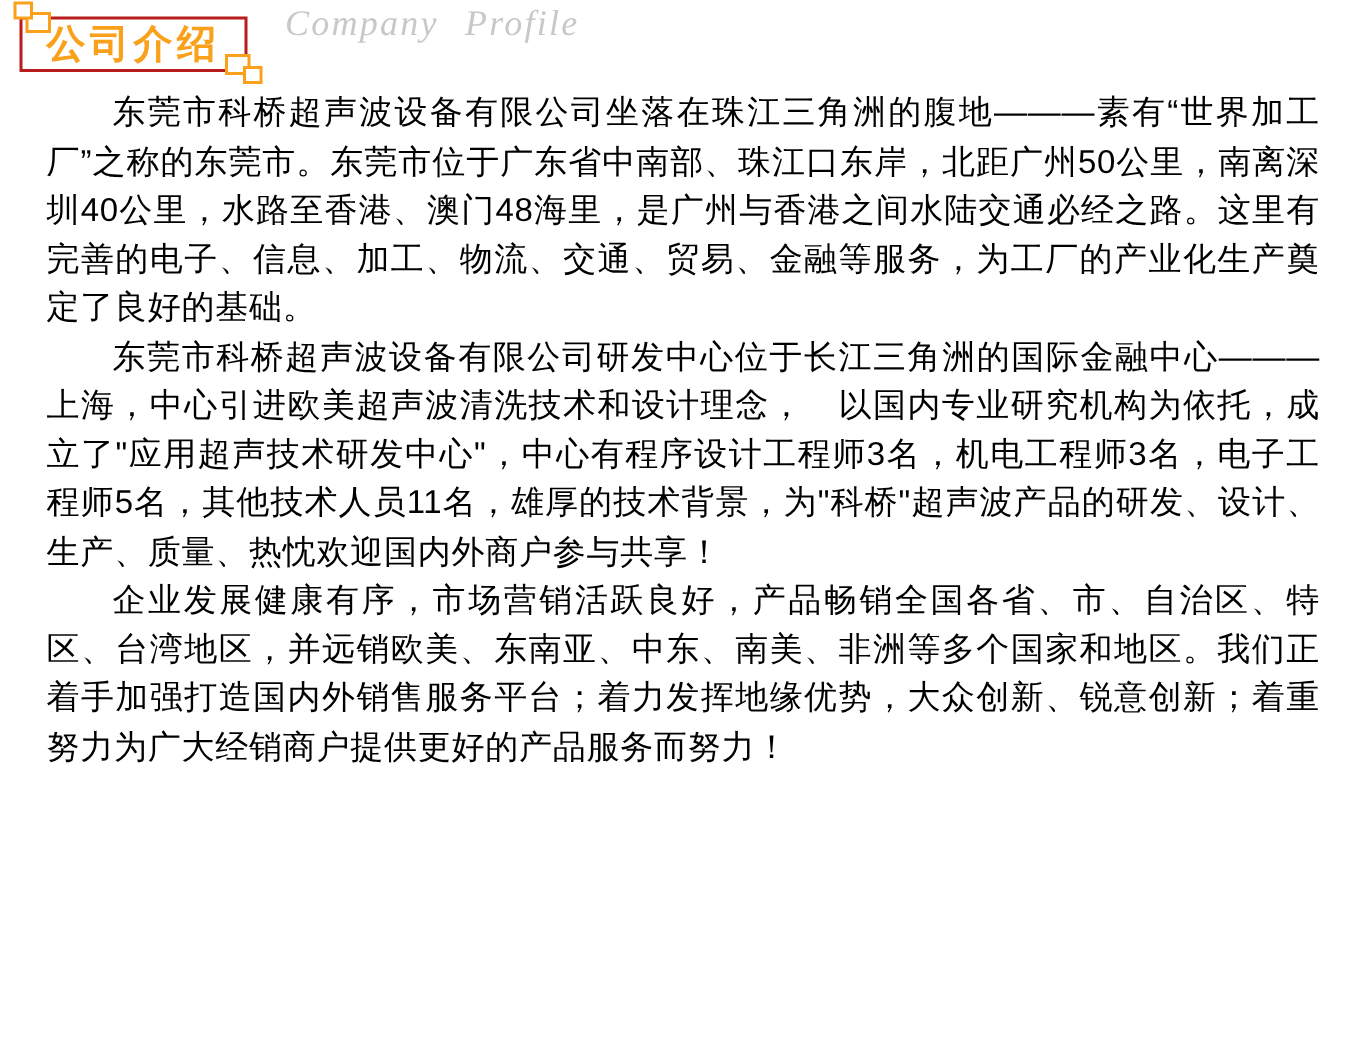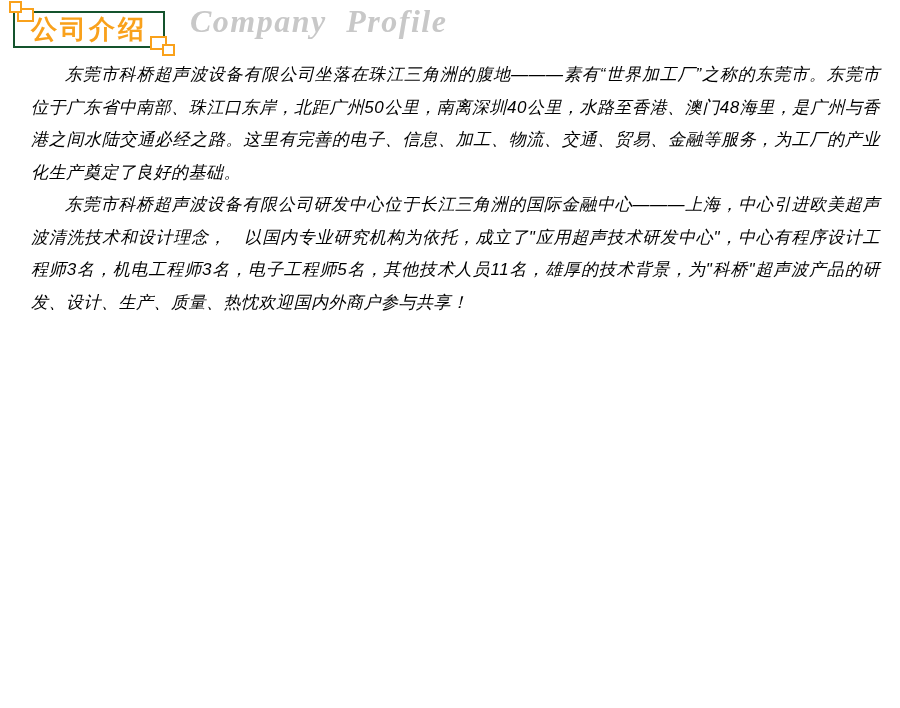"公司介绍" .badge { border: 2px solid #14532d -> 2px solid #b91c1c }
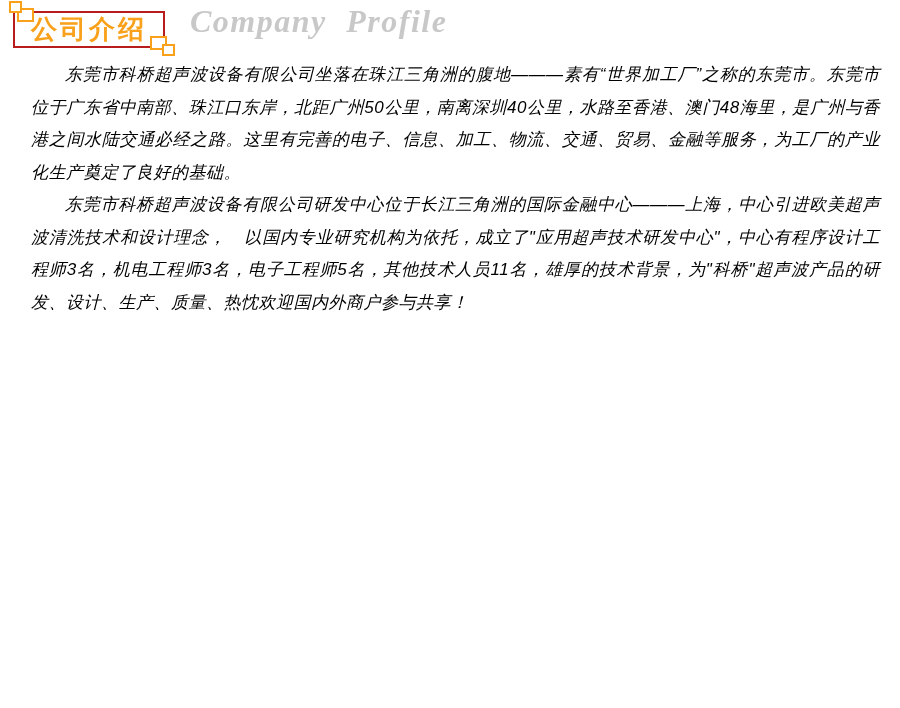"Company Profile" .en-title { font-size: 32px -> 24px; font-weight: bold -> none }
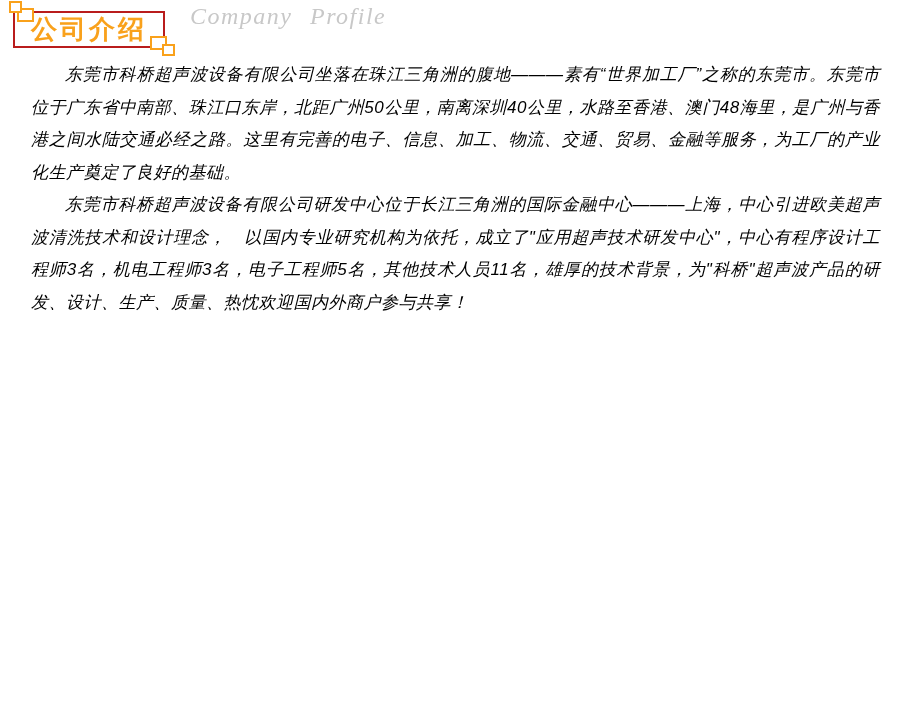"东莞市科桥超声波设备有限公司坐落在珠江三角洲的腹地———素有“世界加工厂”之称的" .content { font-size: 17px -> 22px; font-style: italic -> none }
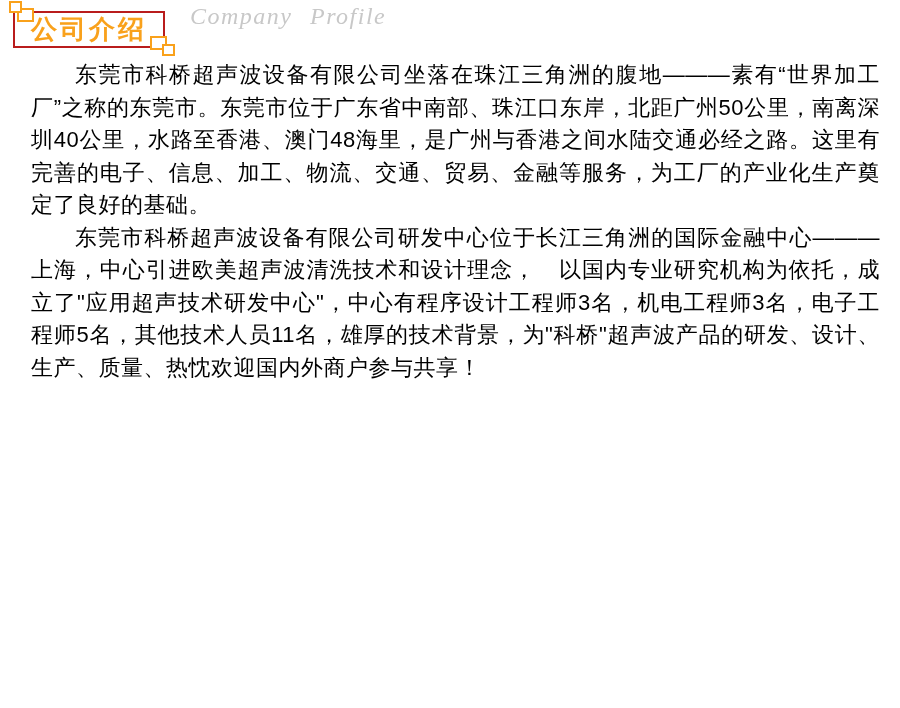"企业发展健康有序，市场营销活跃良好，产品畅销全国各省、市、自治区、特区、台湾地区" p { html: none -> <p>企业发展健康有序，市场营销活跃良好，产品畅销全国各省、市、自治区、特区、台湾地区，并远销欧美、东南亚、中东、南美、非洲等多个国家和地区。我们正着手加强打造国内外销售服务平台；着力发挥地缘优势，大众创新、锐意创新；着重努力为广大经销商户提供更好的产品服务而努力！</p> }
